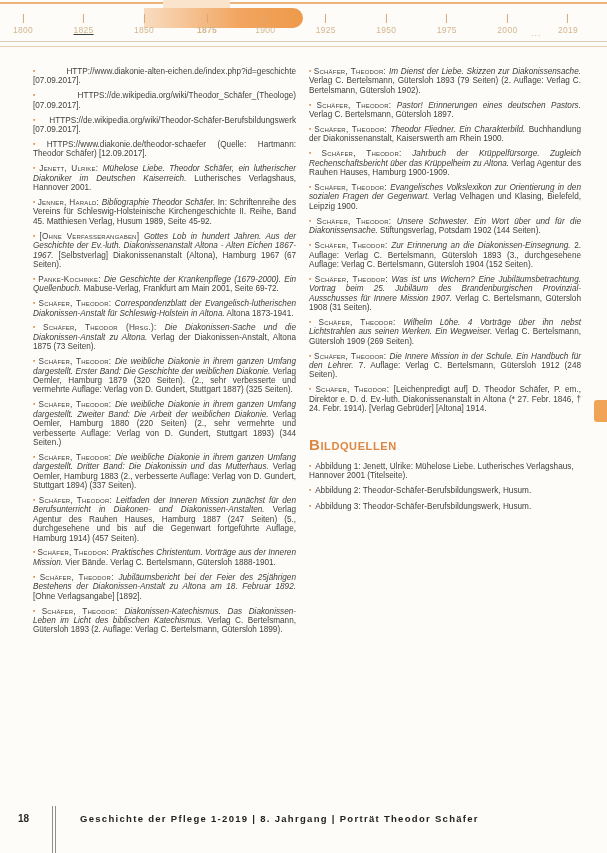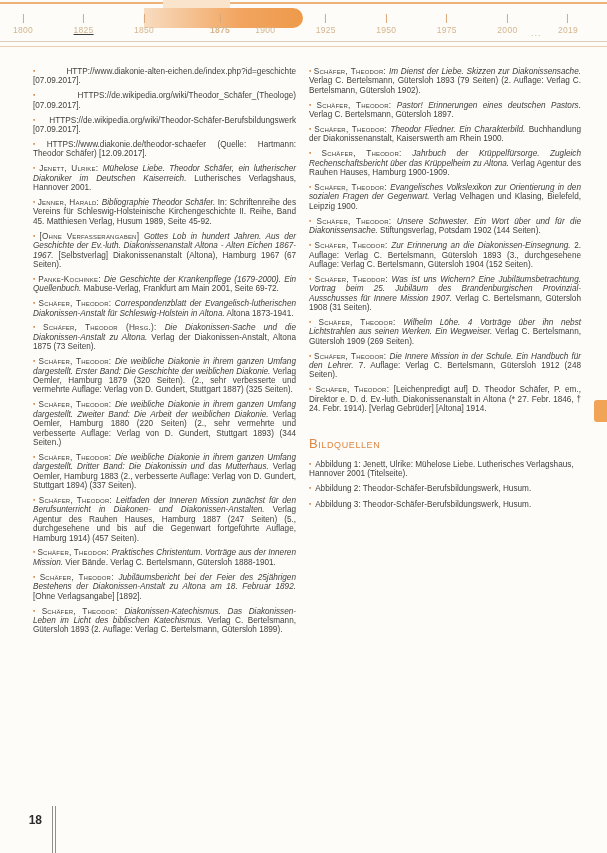"1875" div.tick { left: 220px -> 207px }
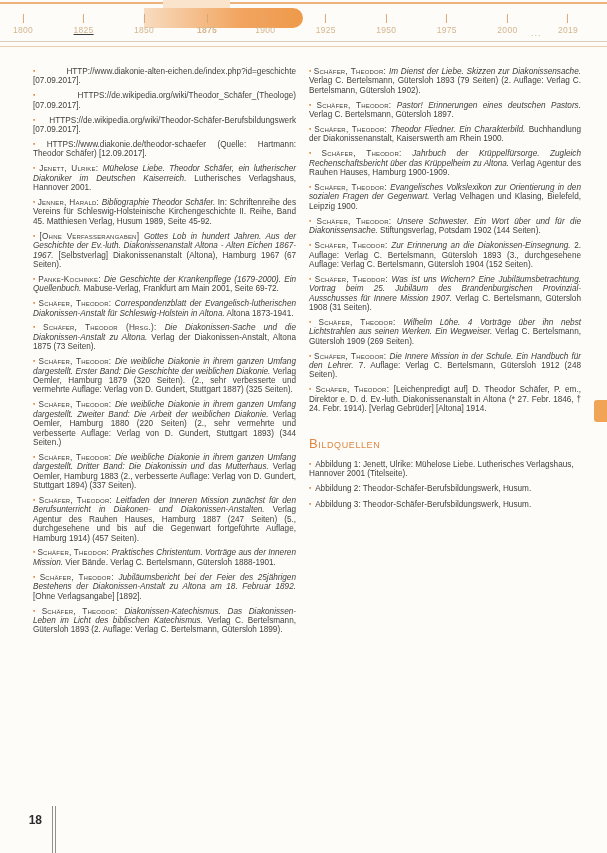"Bildquellen" .bq-heading { font-size: 13px -> 15px; font-weight: normal -> bold }
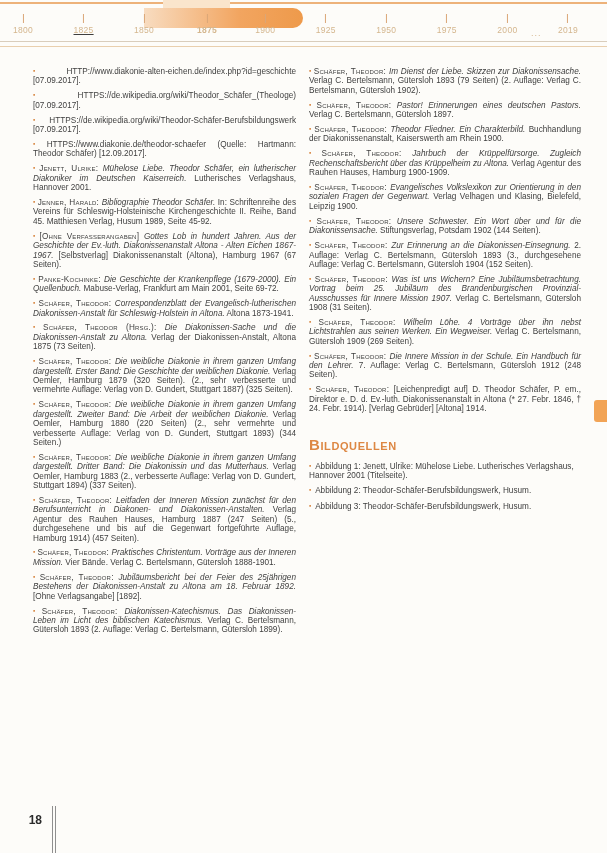"18" .pagenum { font-size: 12px -> 10px; text-align: right -> left }
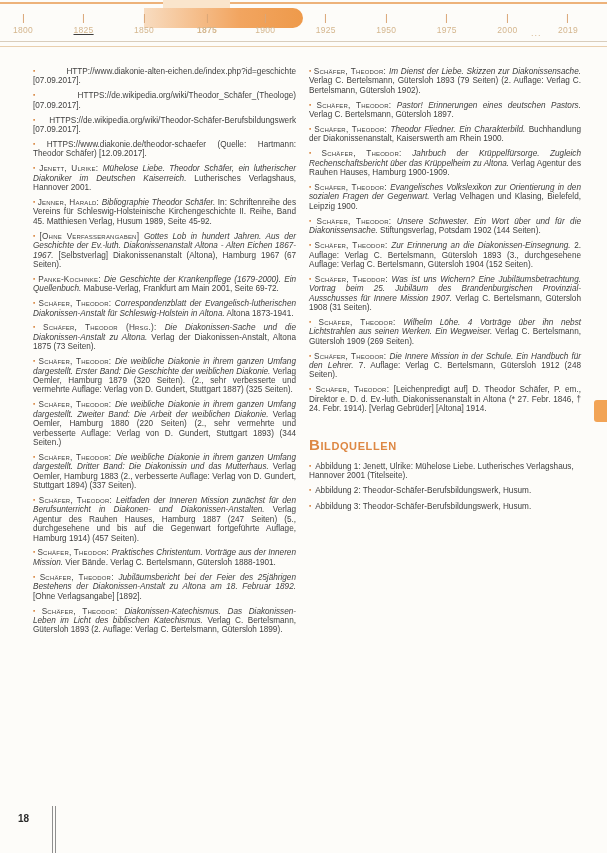"Geschichte der Pflege 1-2019 |" span.footer-text { html: none -> <span>Geschichte der Pflege 1-2019 | 8. Jahrgang | Porträt Theodor Schäfer</span> }
